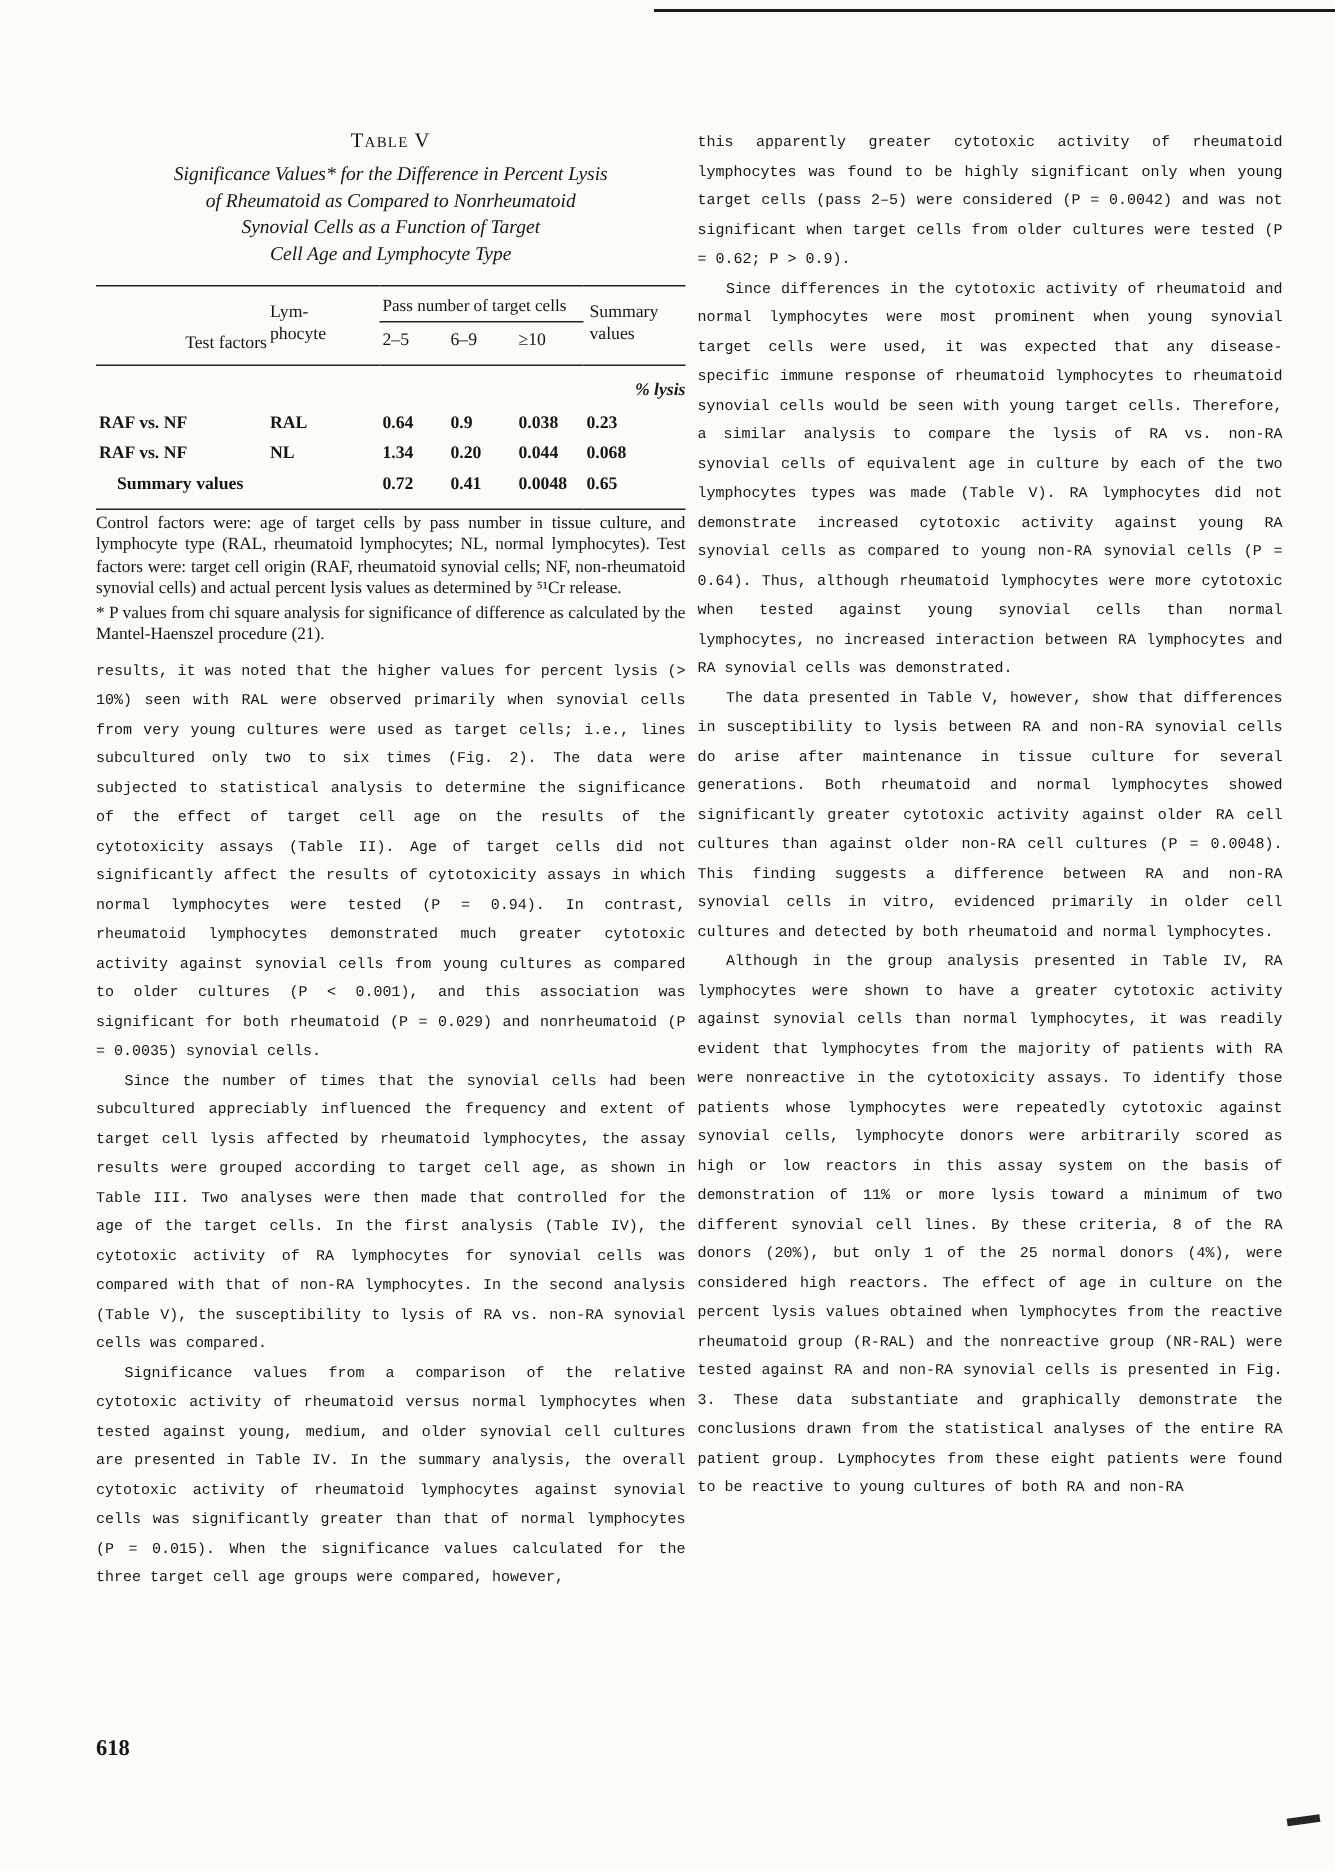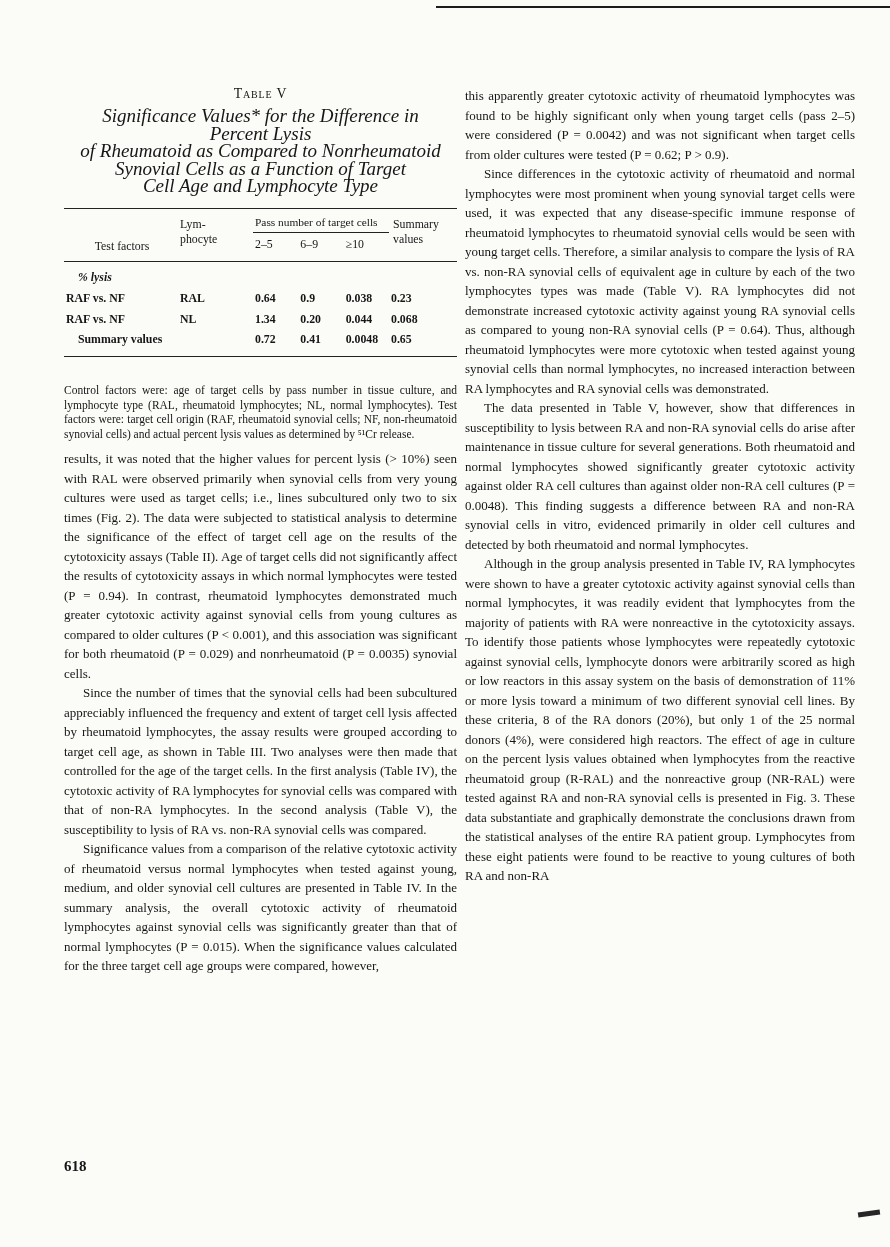"this apparently greater cytotoxic" p.body { font-family: none -> Liberation Mono, monospace; font-size: 13px -> 10px }
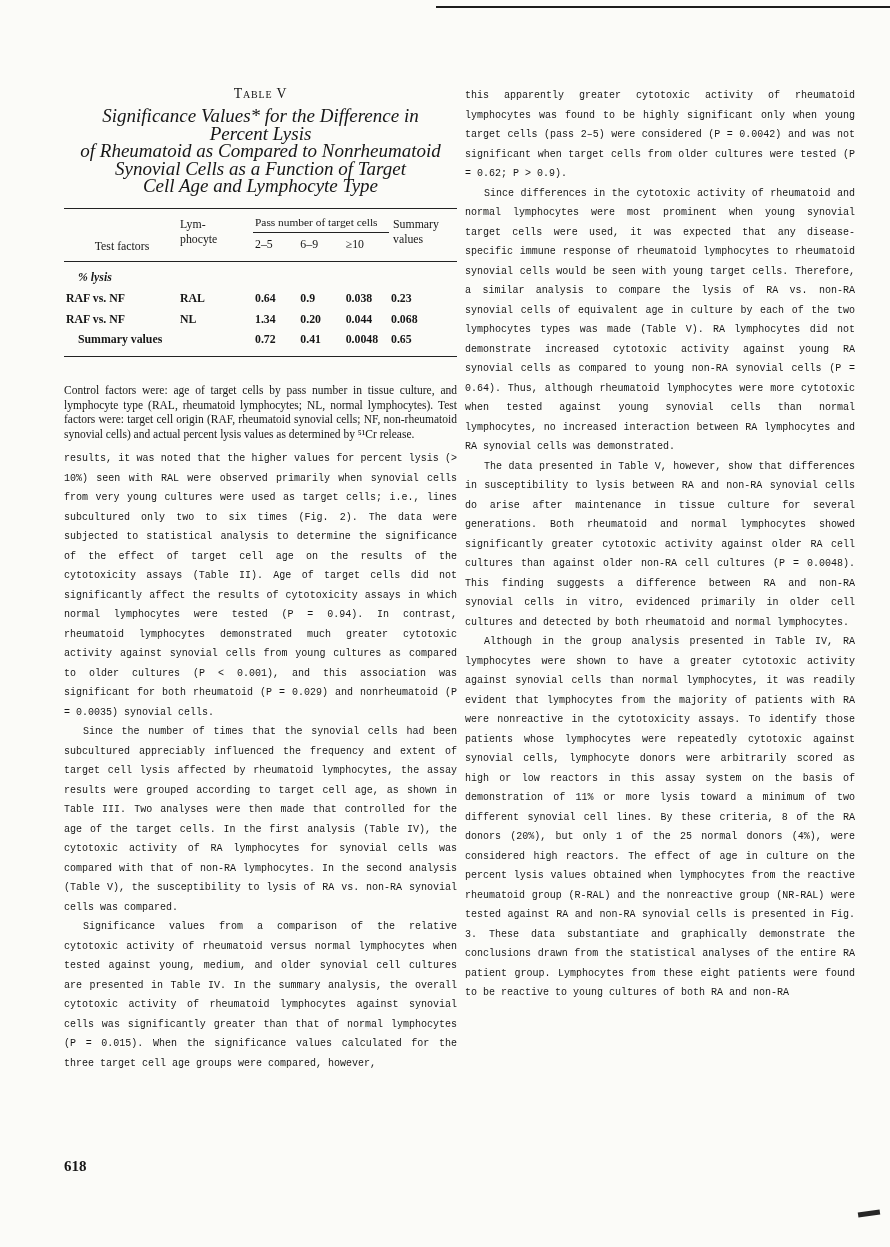"Significance Values* for the Difference" .table-caption { font-size: 19px -> 13px }
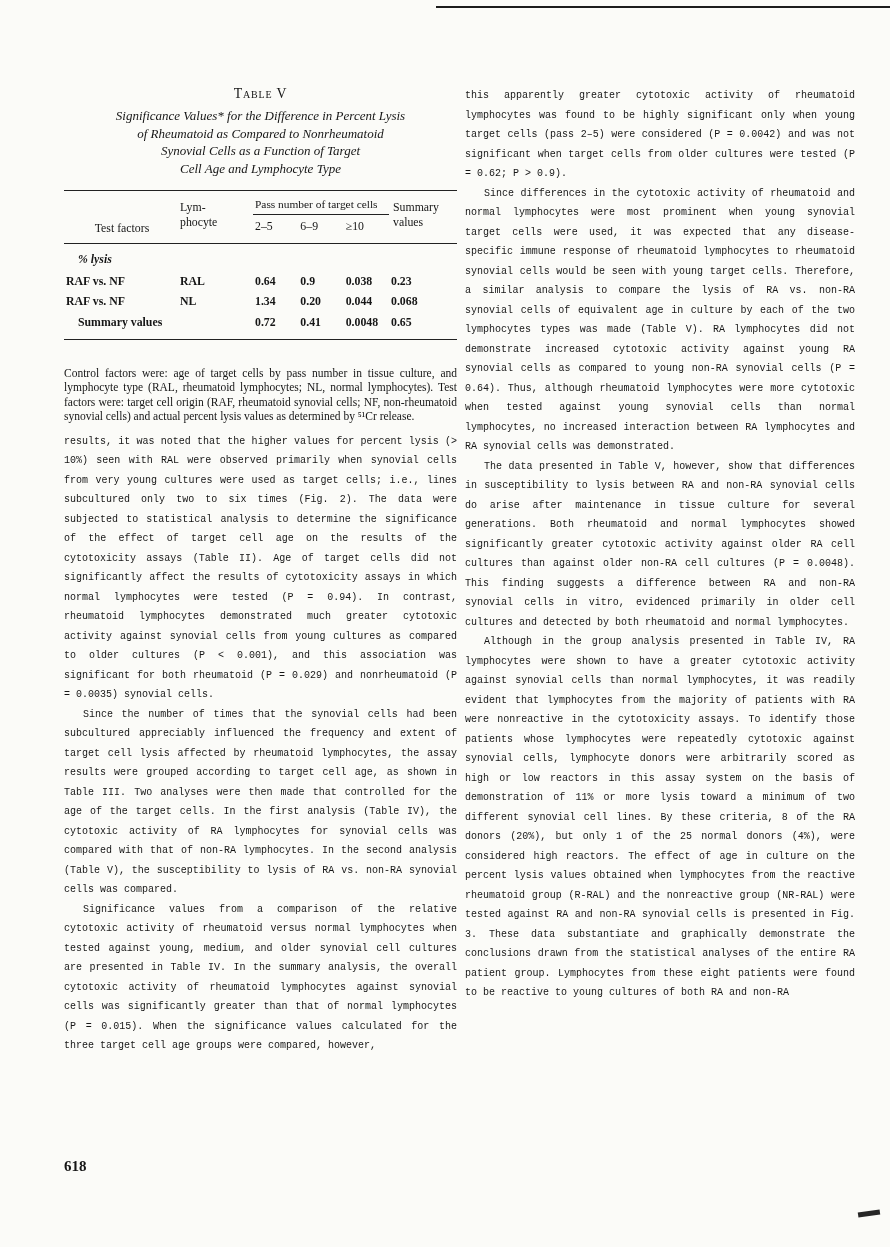"Test factors" .th-factors { text-align: center -> right }
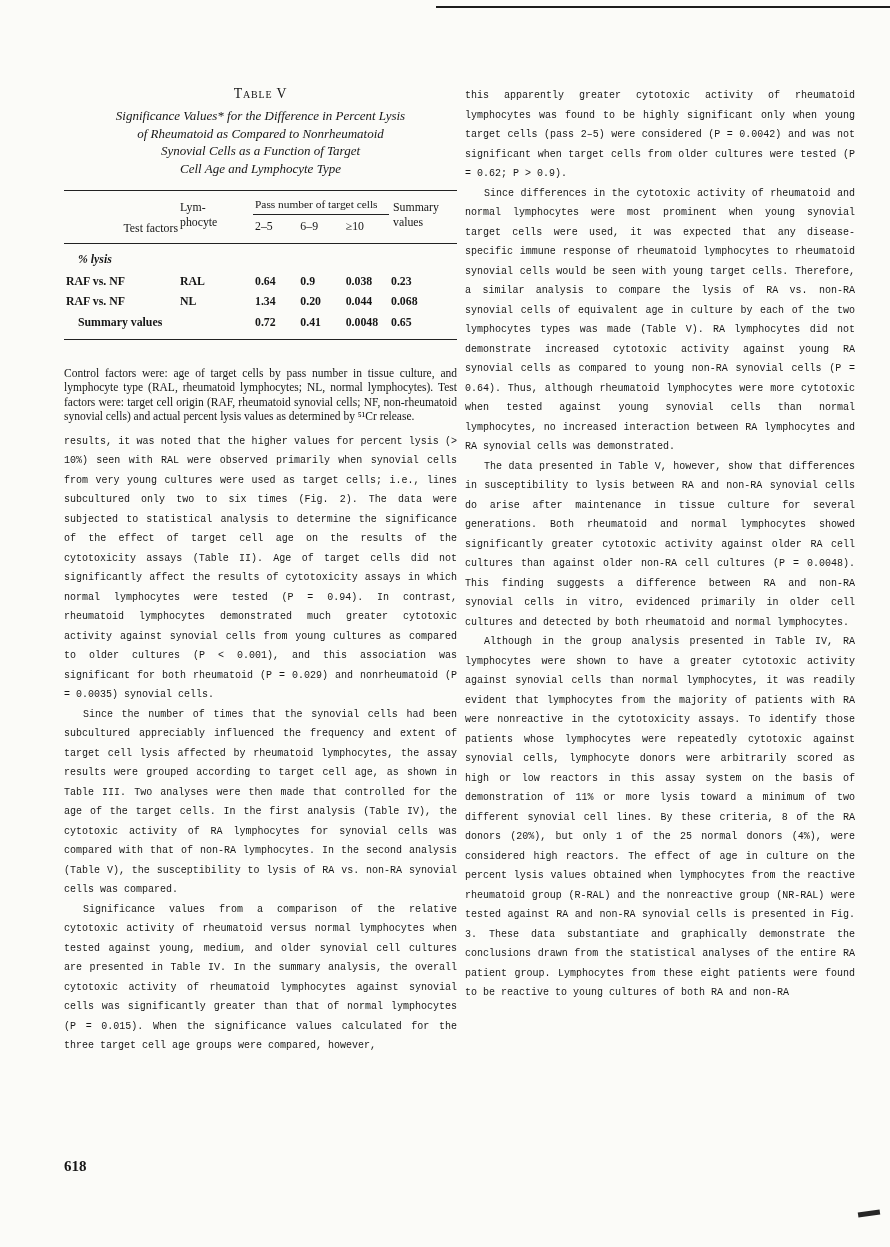"% lysis" tr.section-row td { text-align: none -> right }
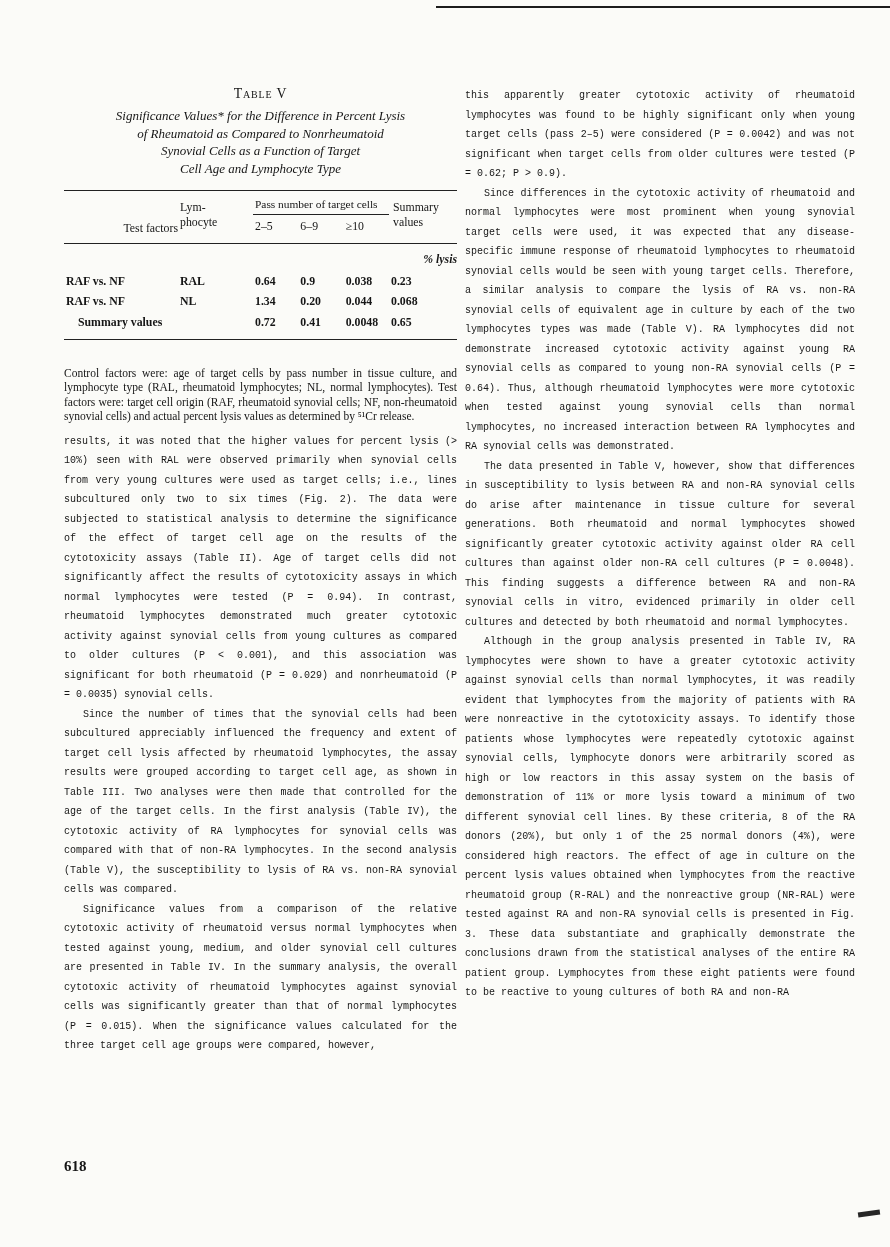"Control factors were: age of" p.footnote { margin: 26px 0 0 -> 2px 0 0 }
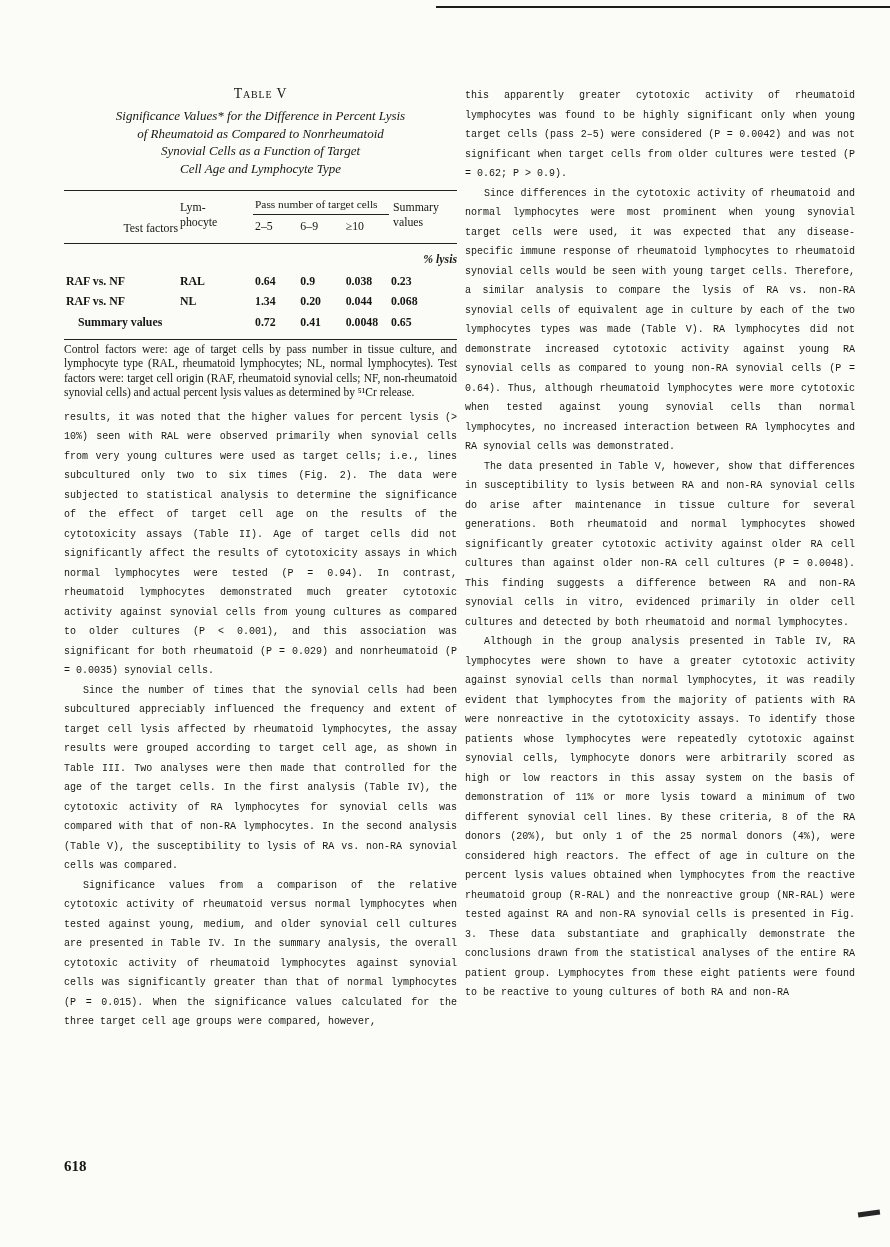"* P values from chi" p.footnote { html: none -> <p>* P values from chi square analysis for significance of difference as calculated by the Mantel-Haenszel procedure (21).</p> }
